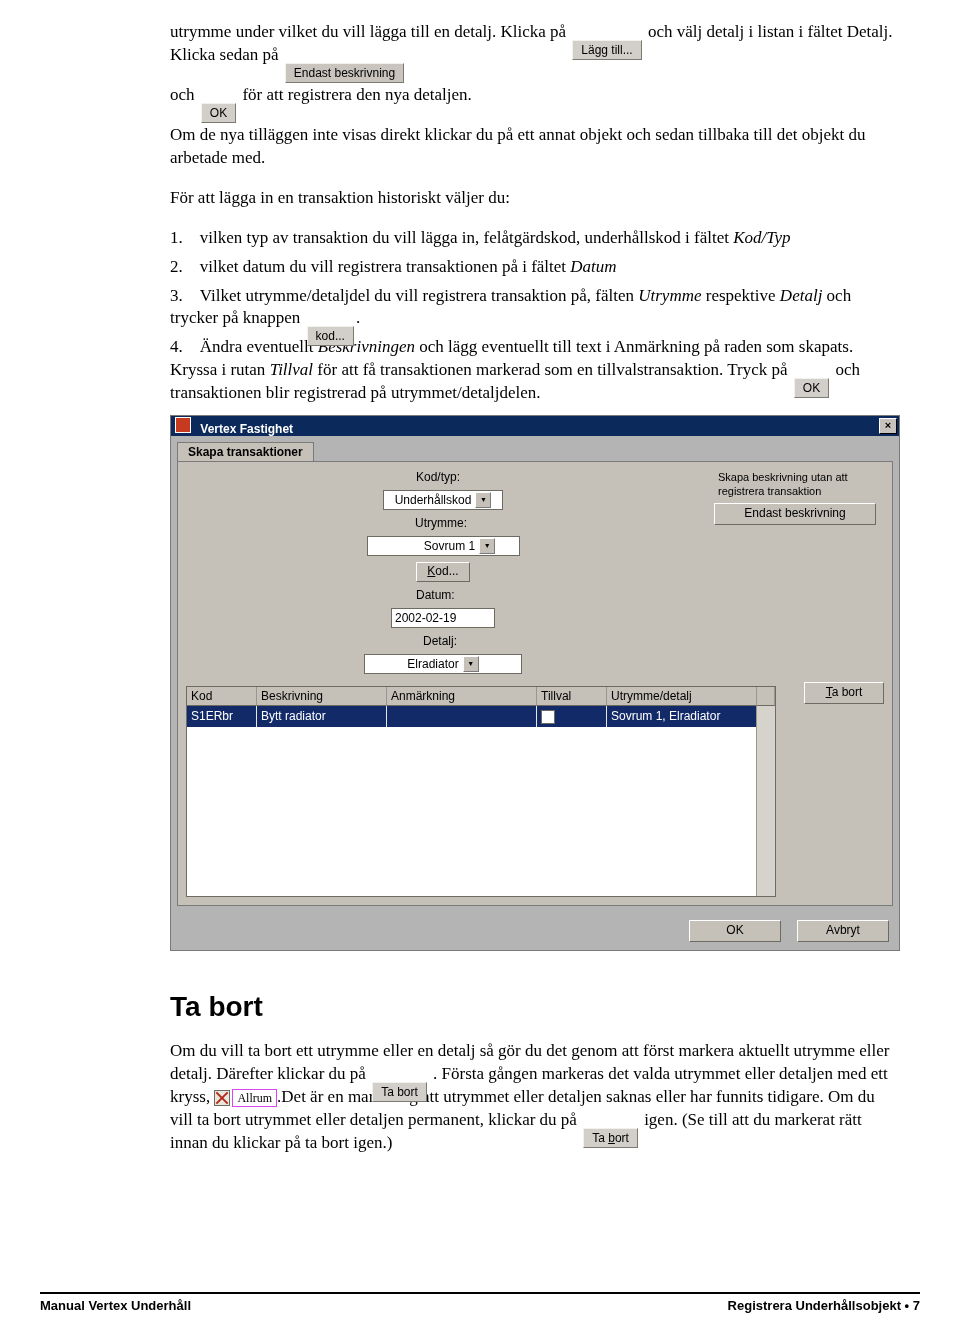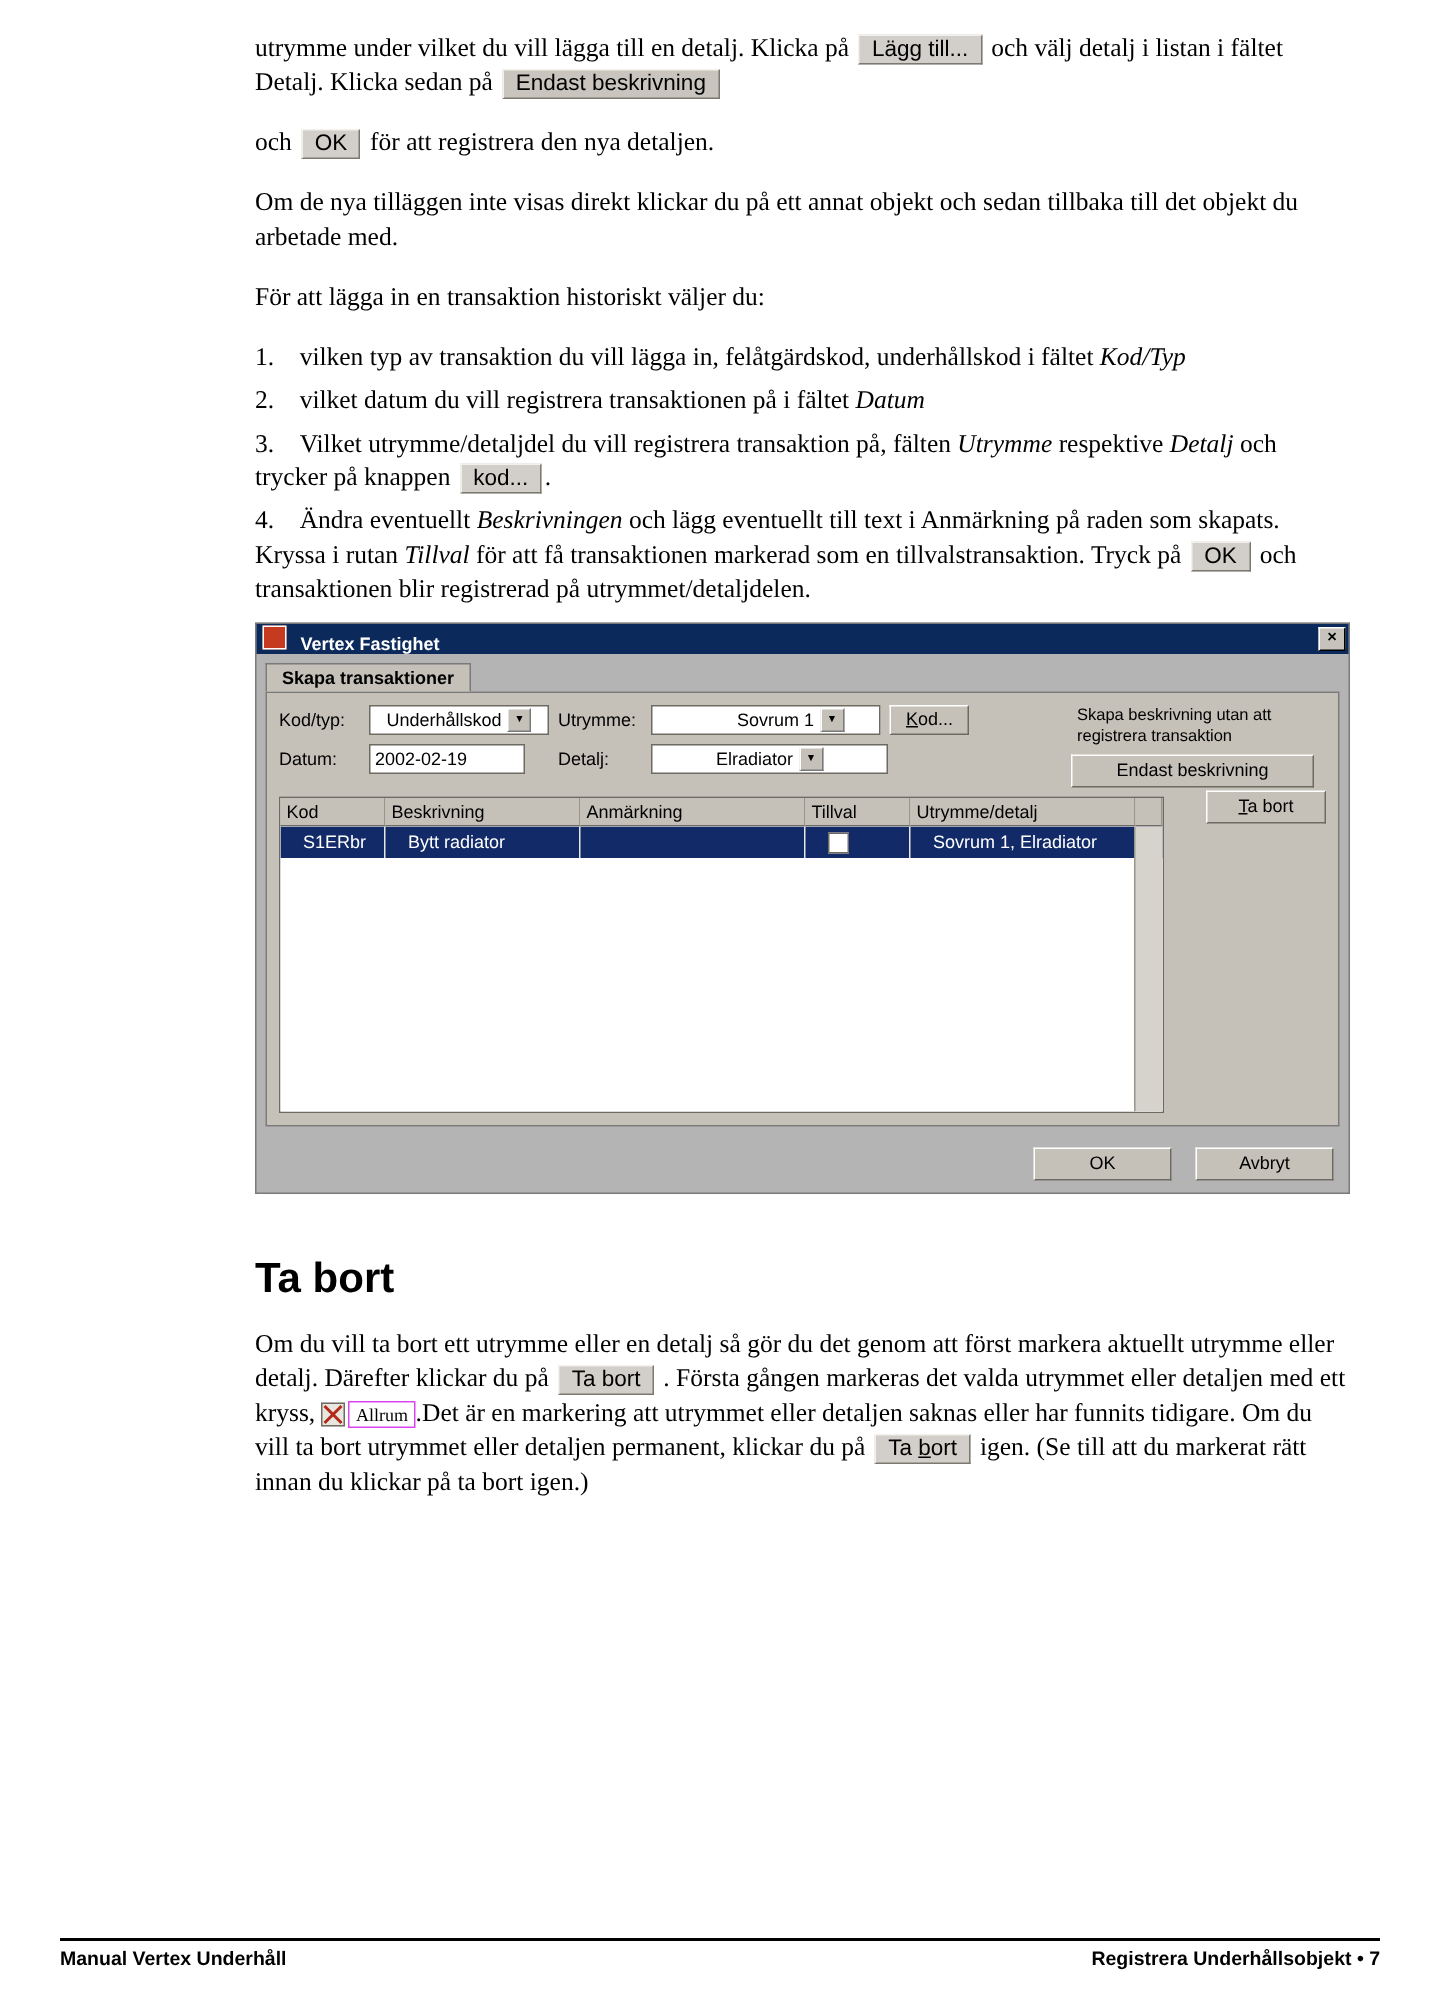"Lägg till..." .inline-btn { font-size: 15px -> 12px; top: 0 -> 17px }
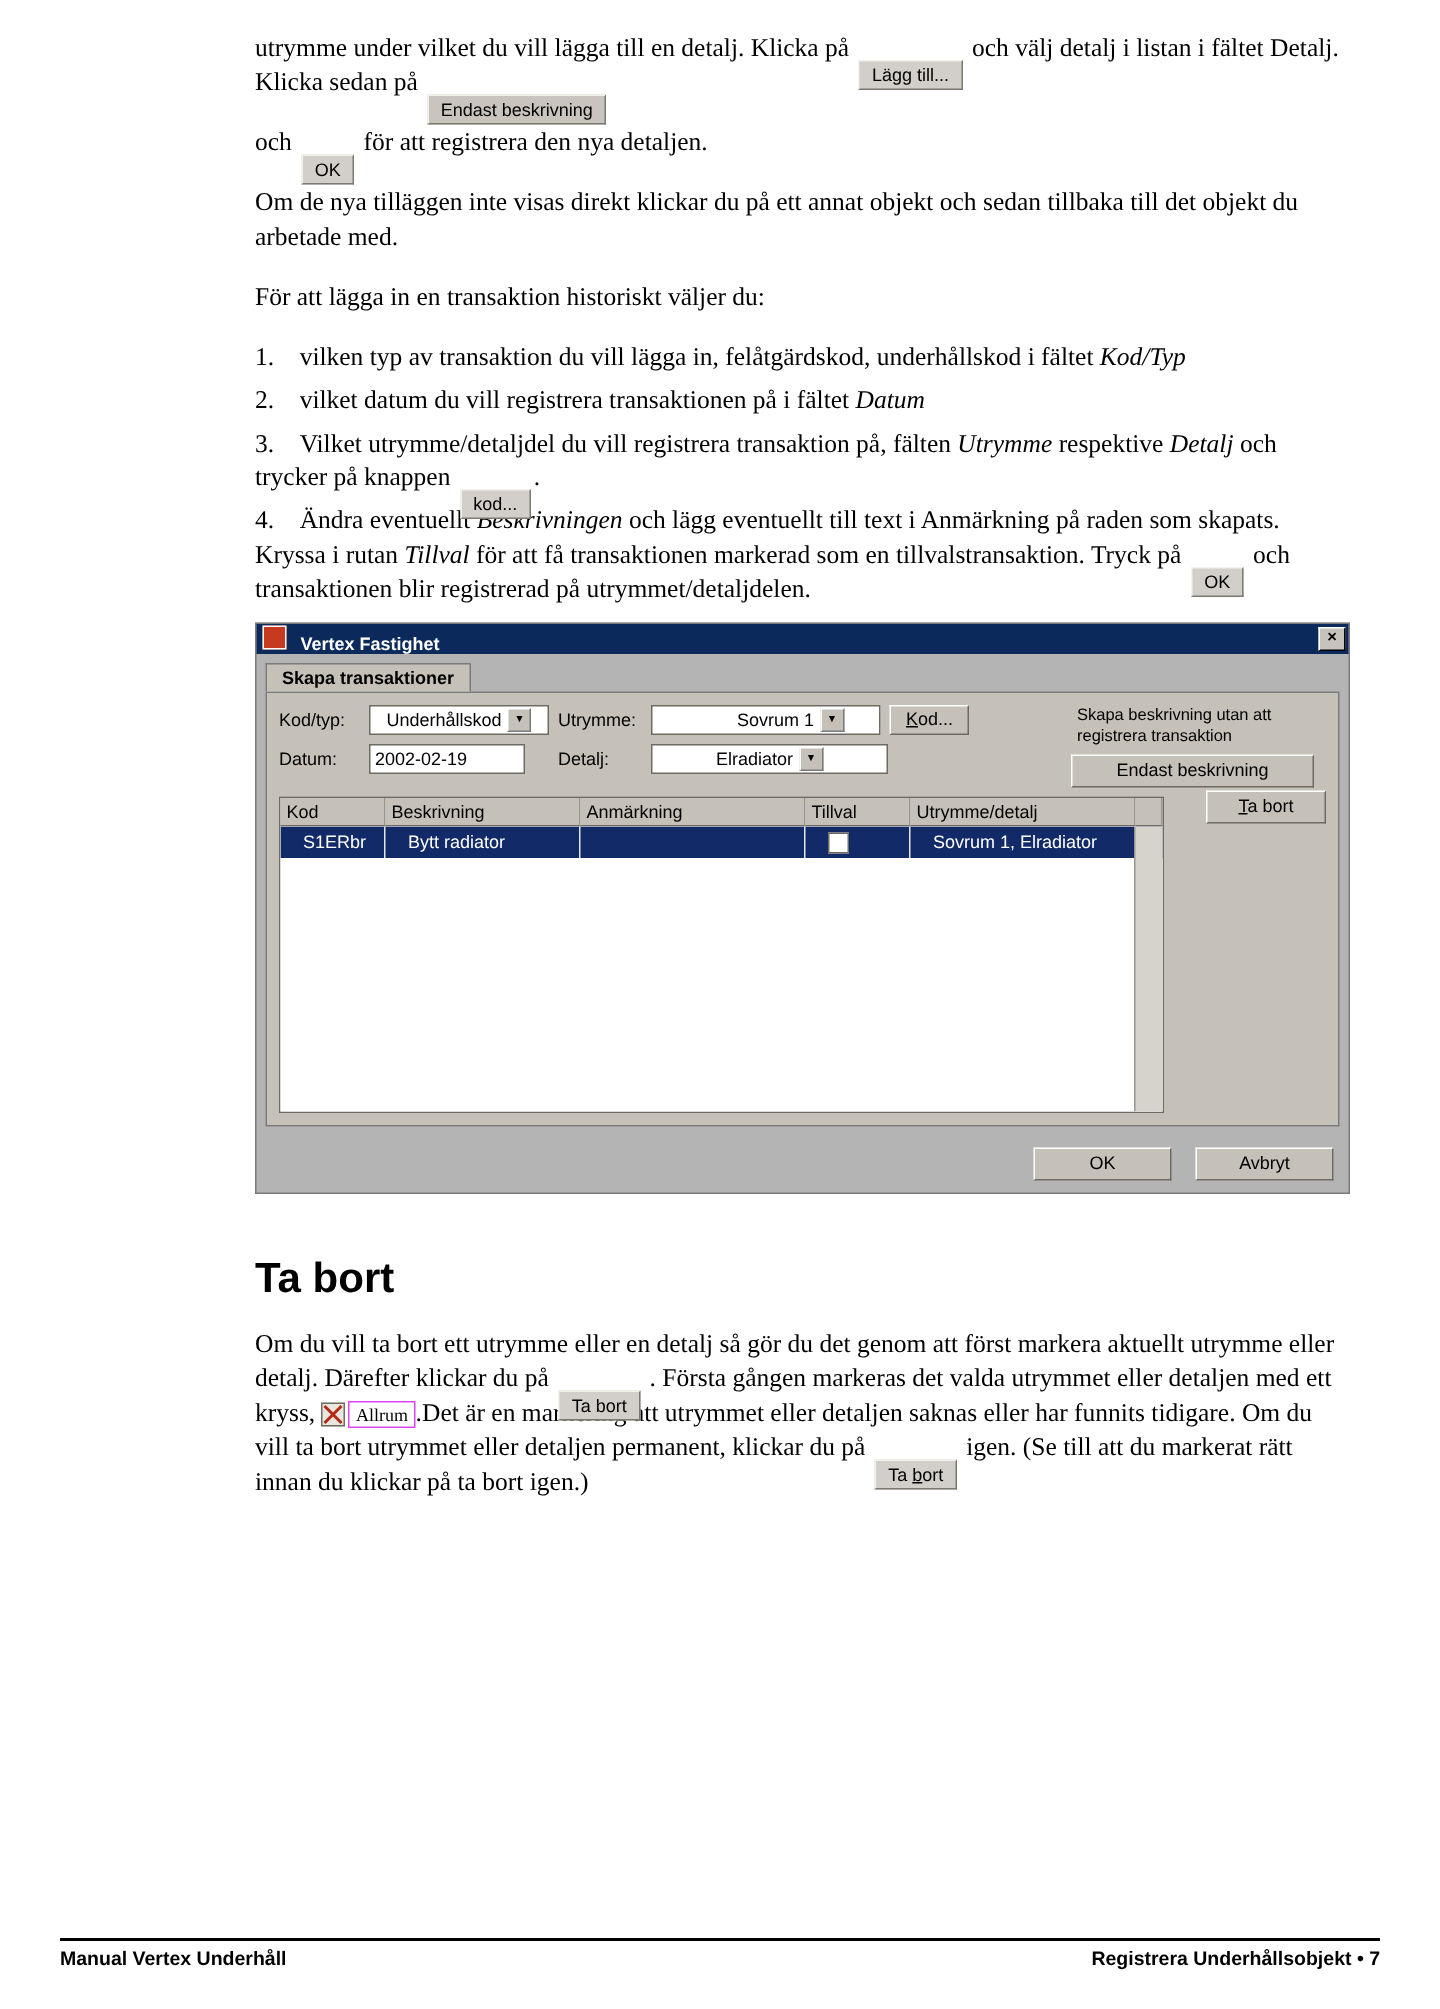"Kod/typ:" .form-row { flex-direction: none -> column }
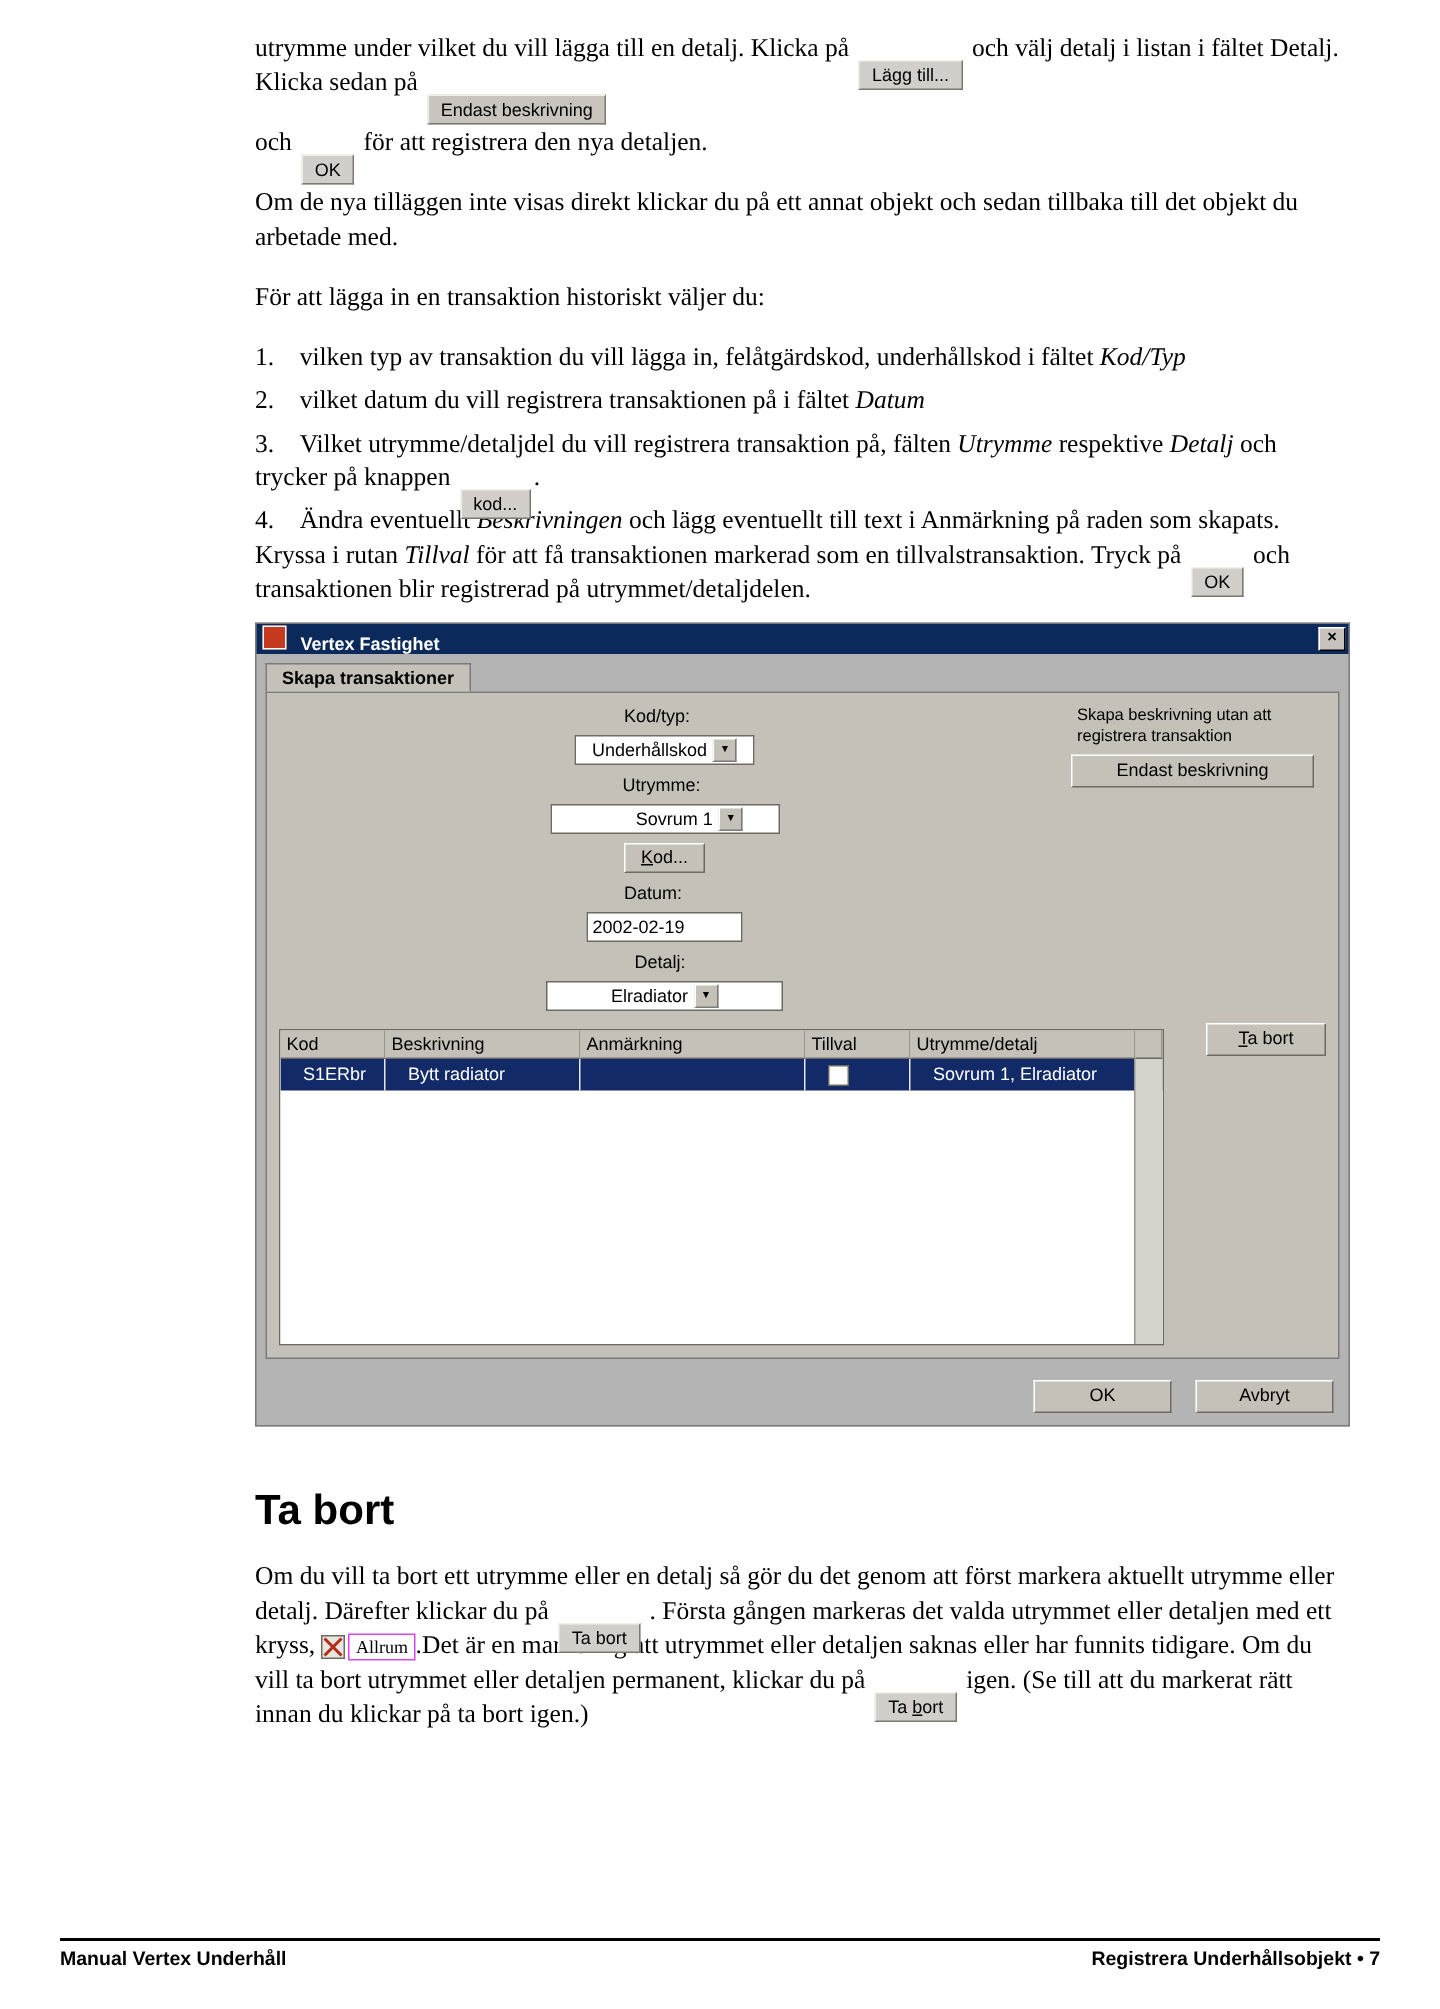"S1ERbr" .grid-row div { padding: 3px 15px -> 3px 4px }
